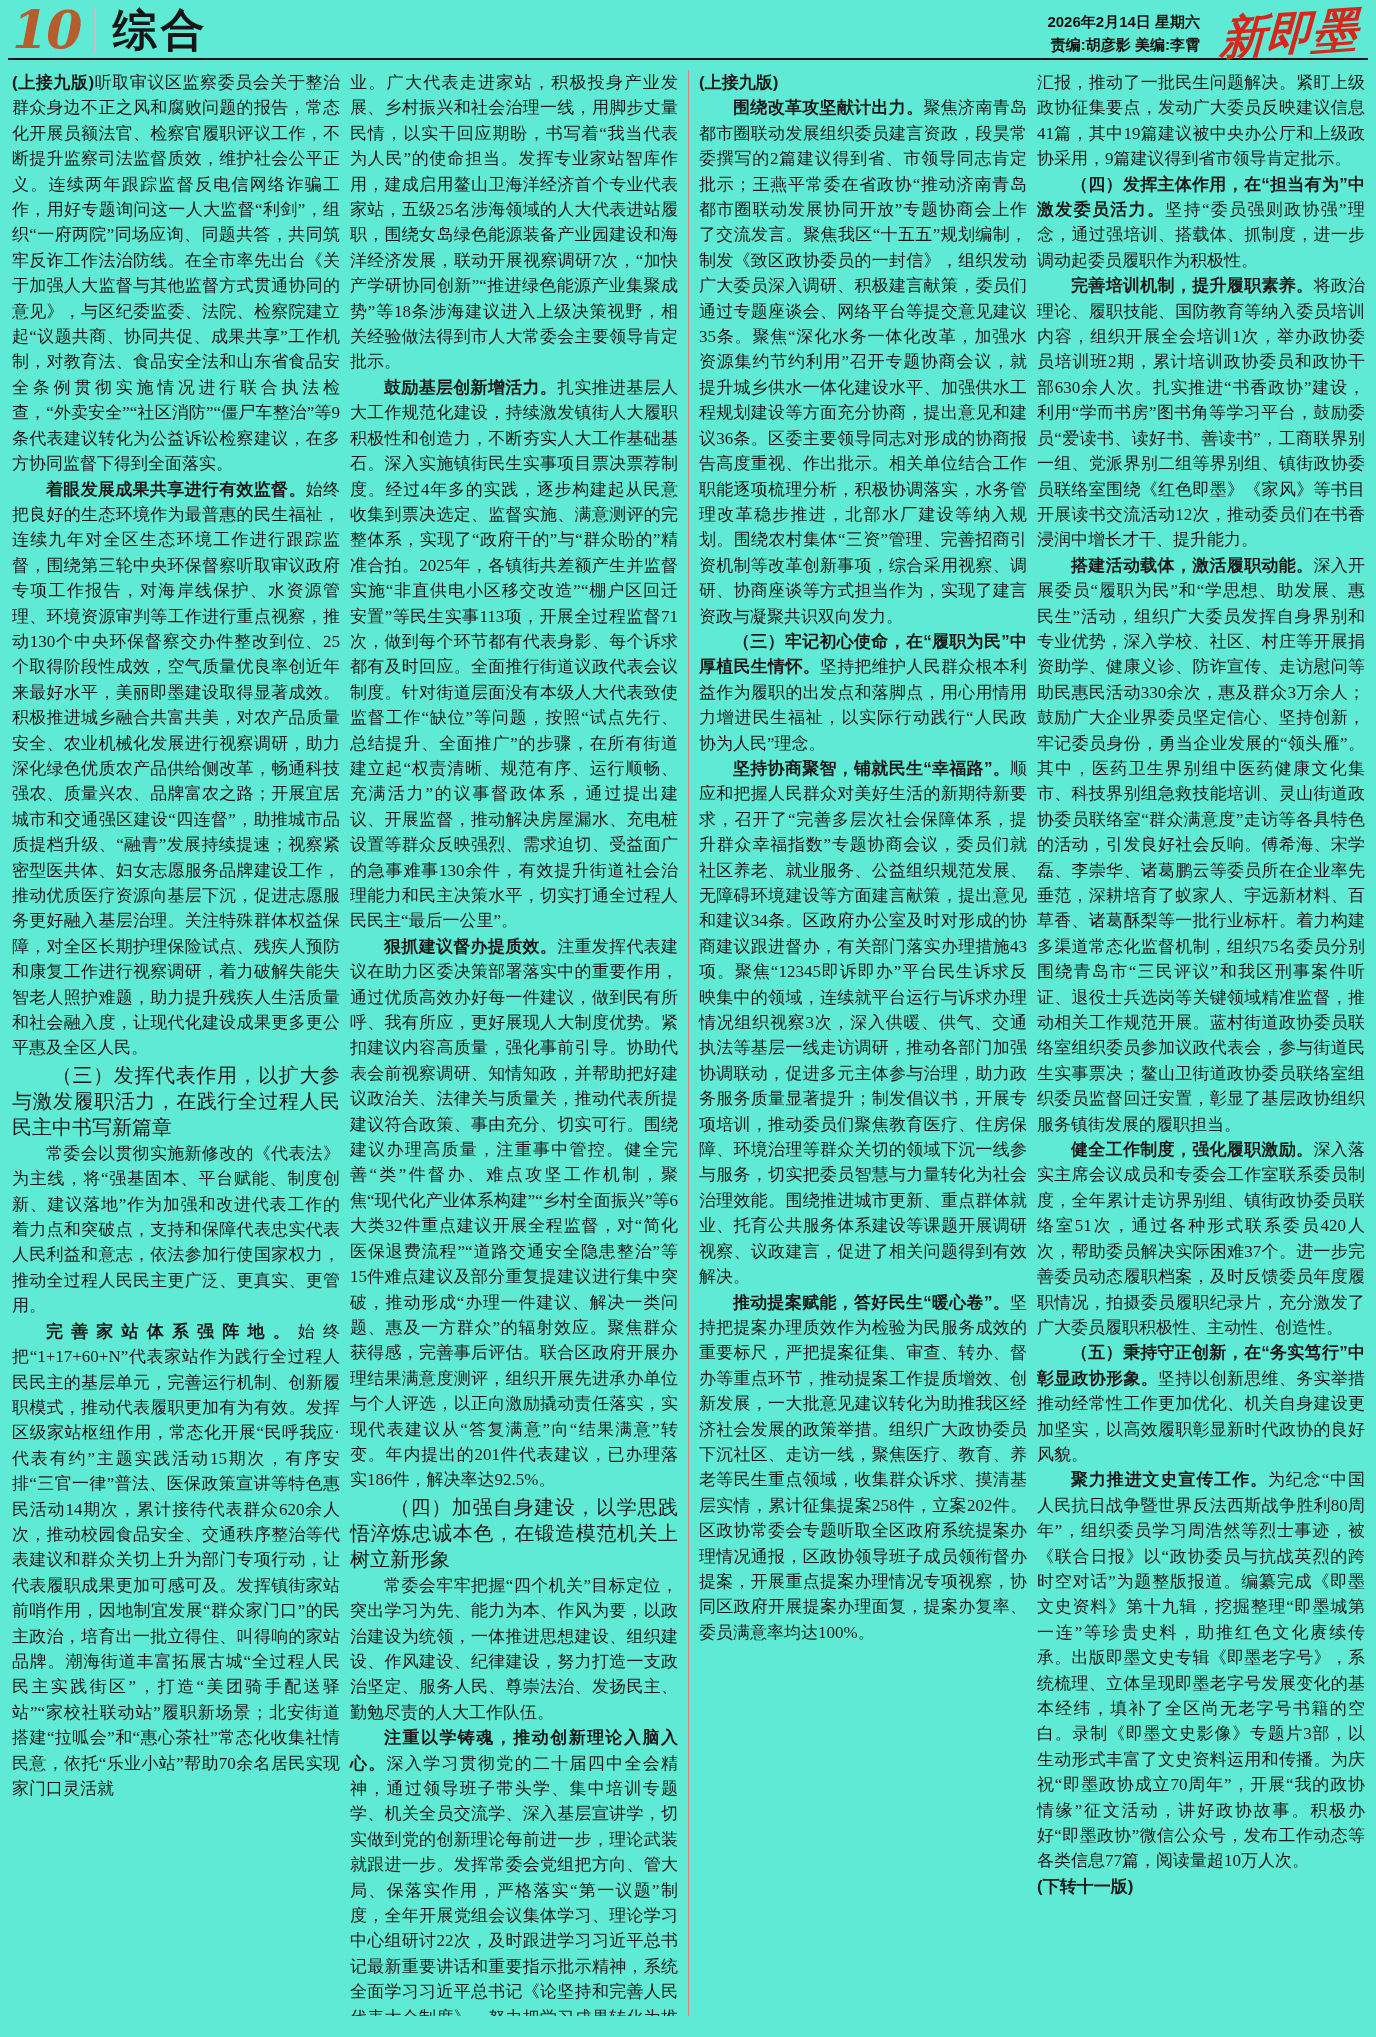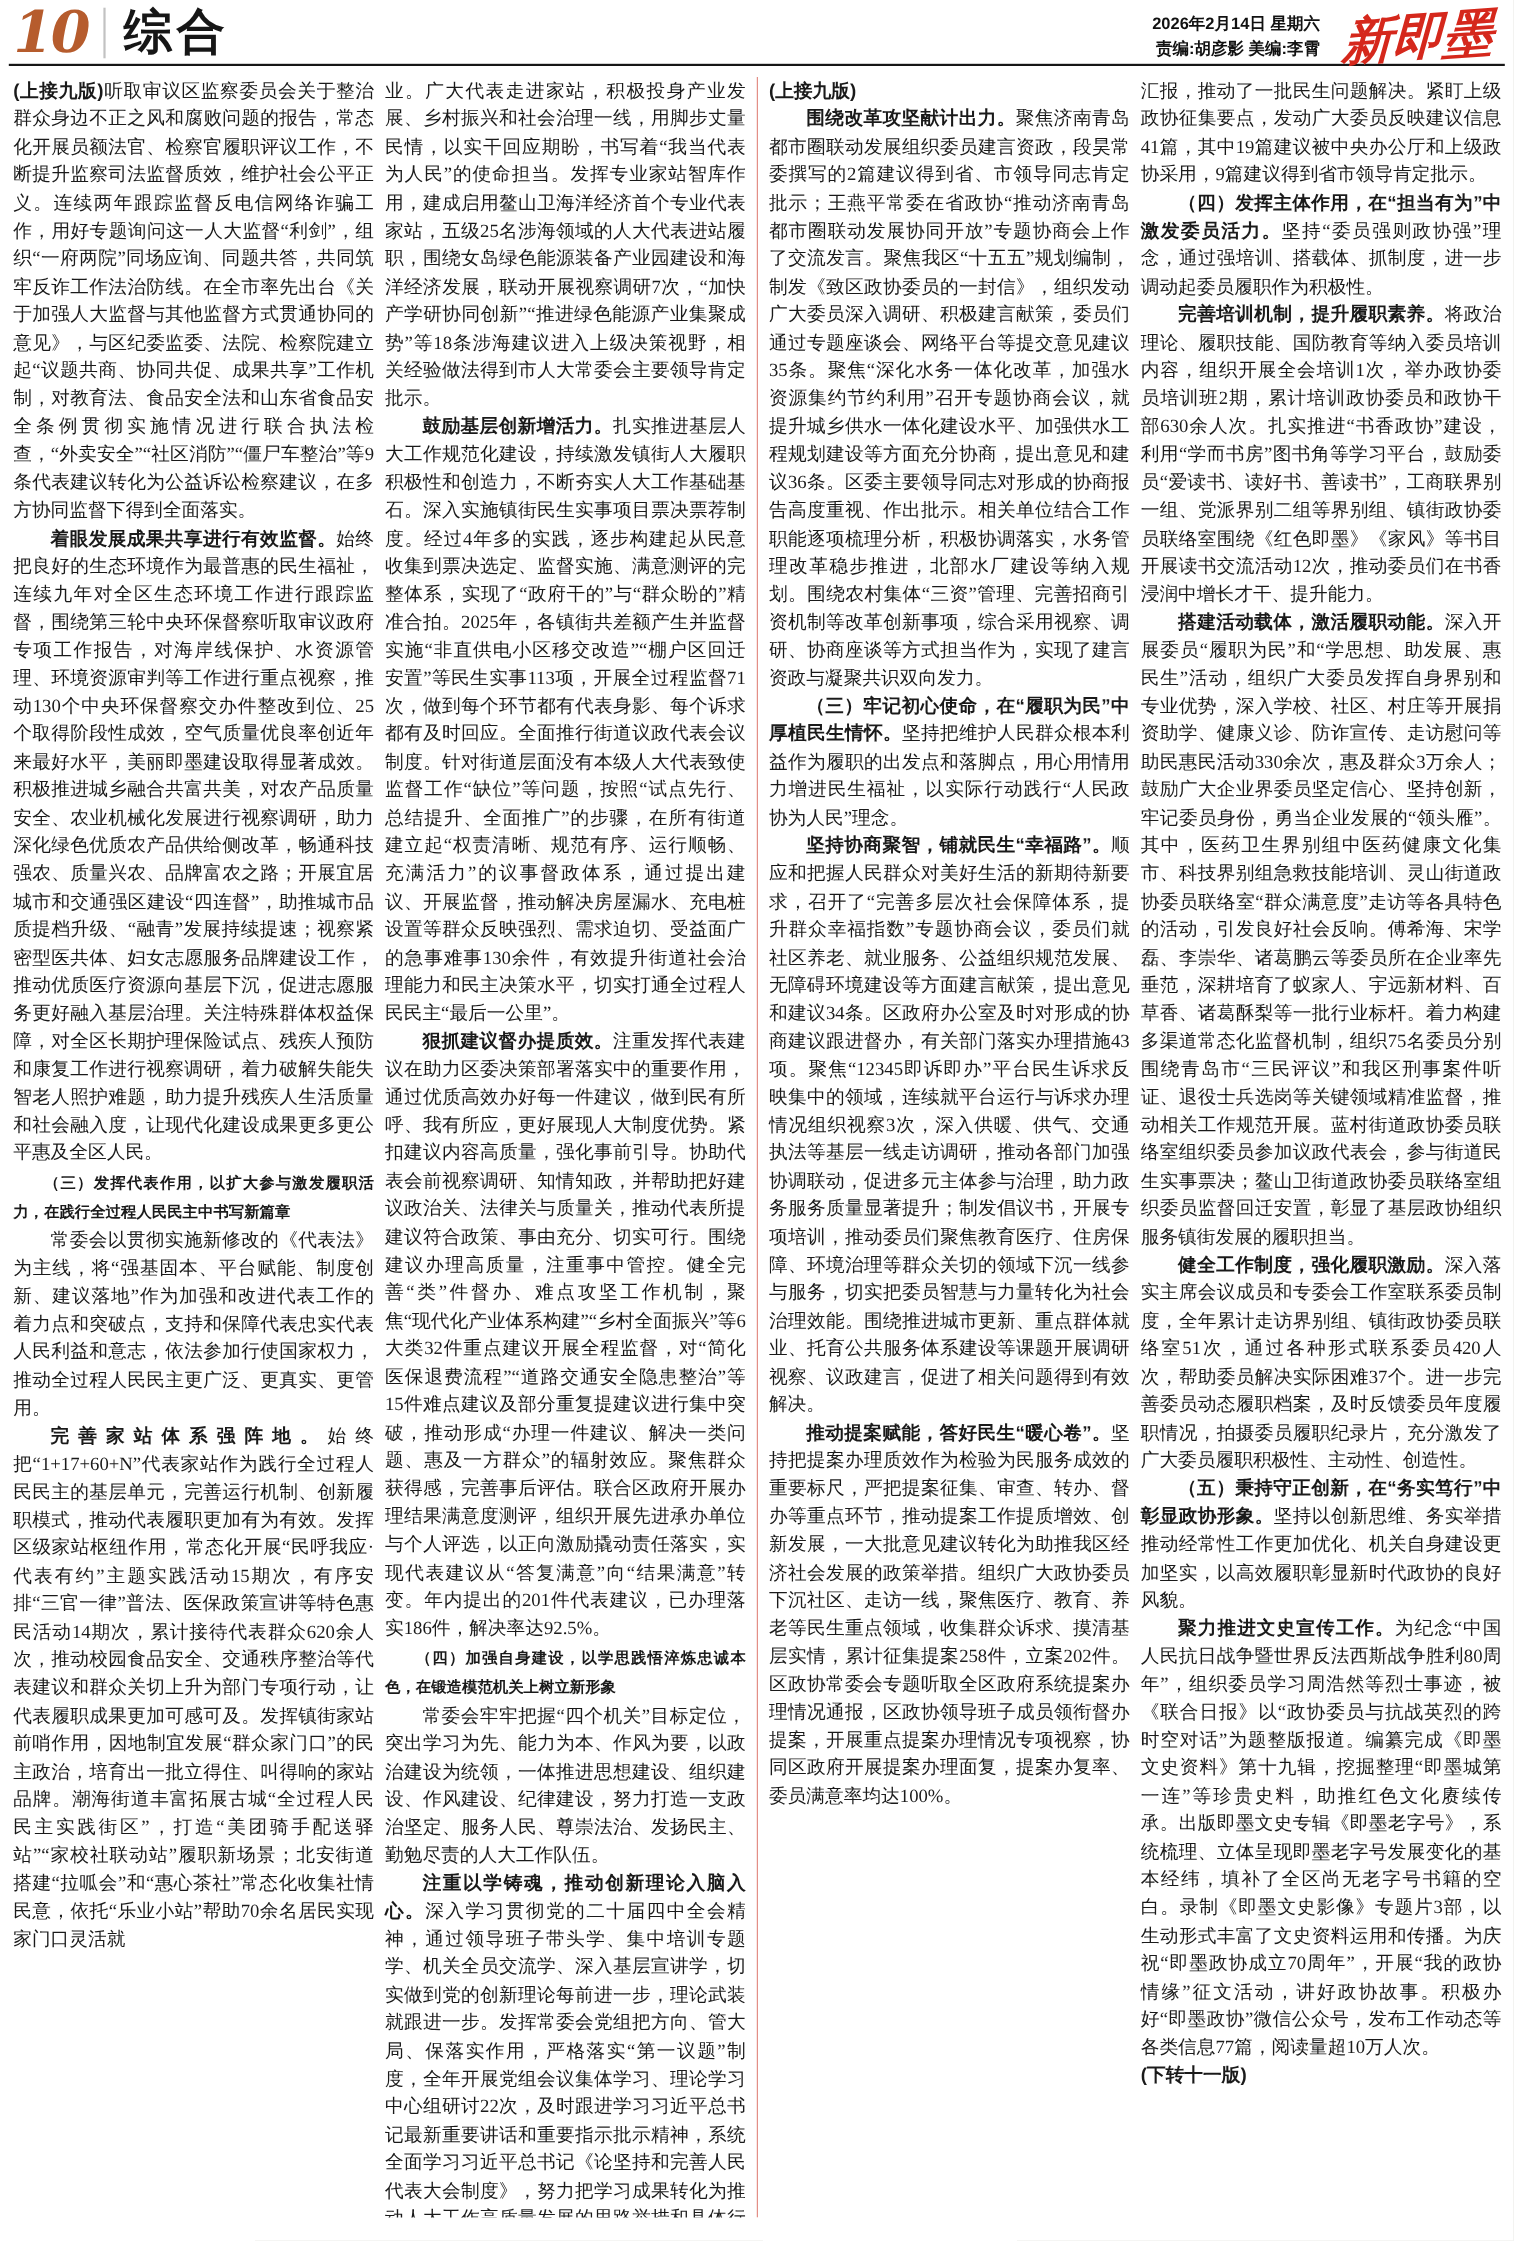"10" .page { background: #ffffff -> #5eead4 }
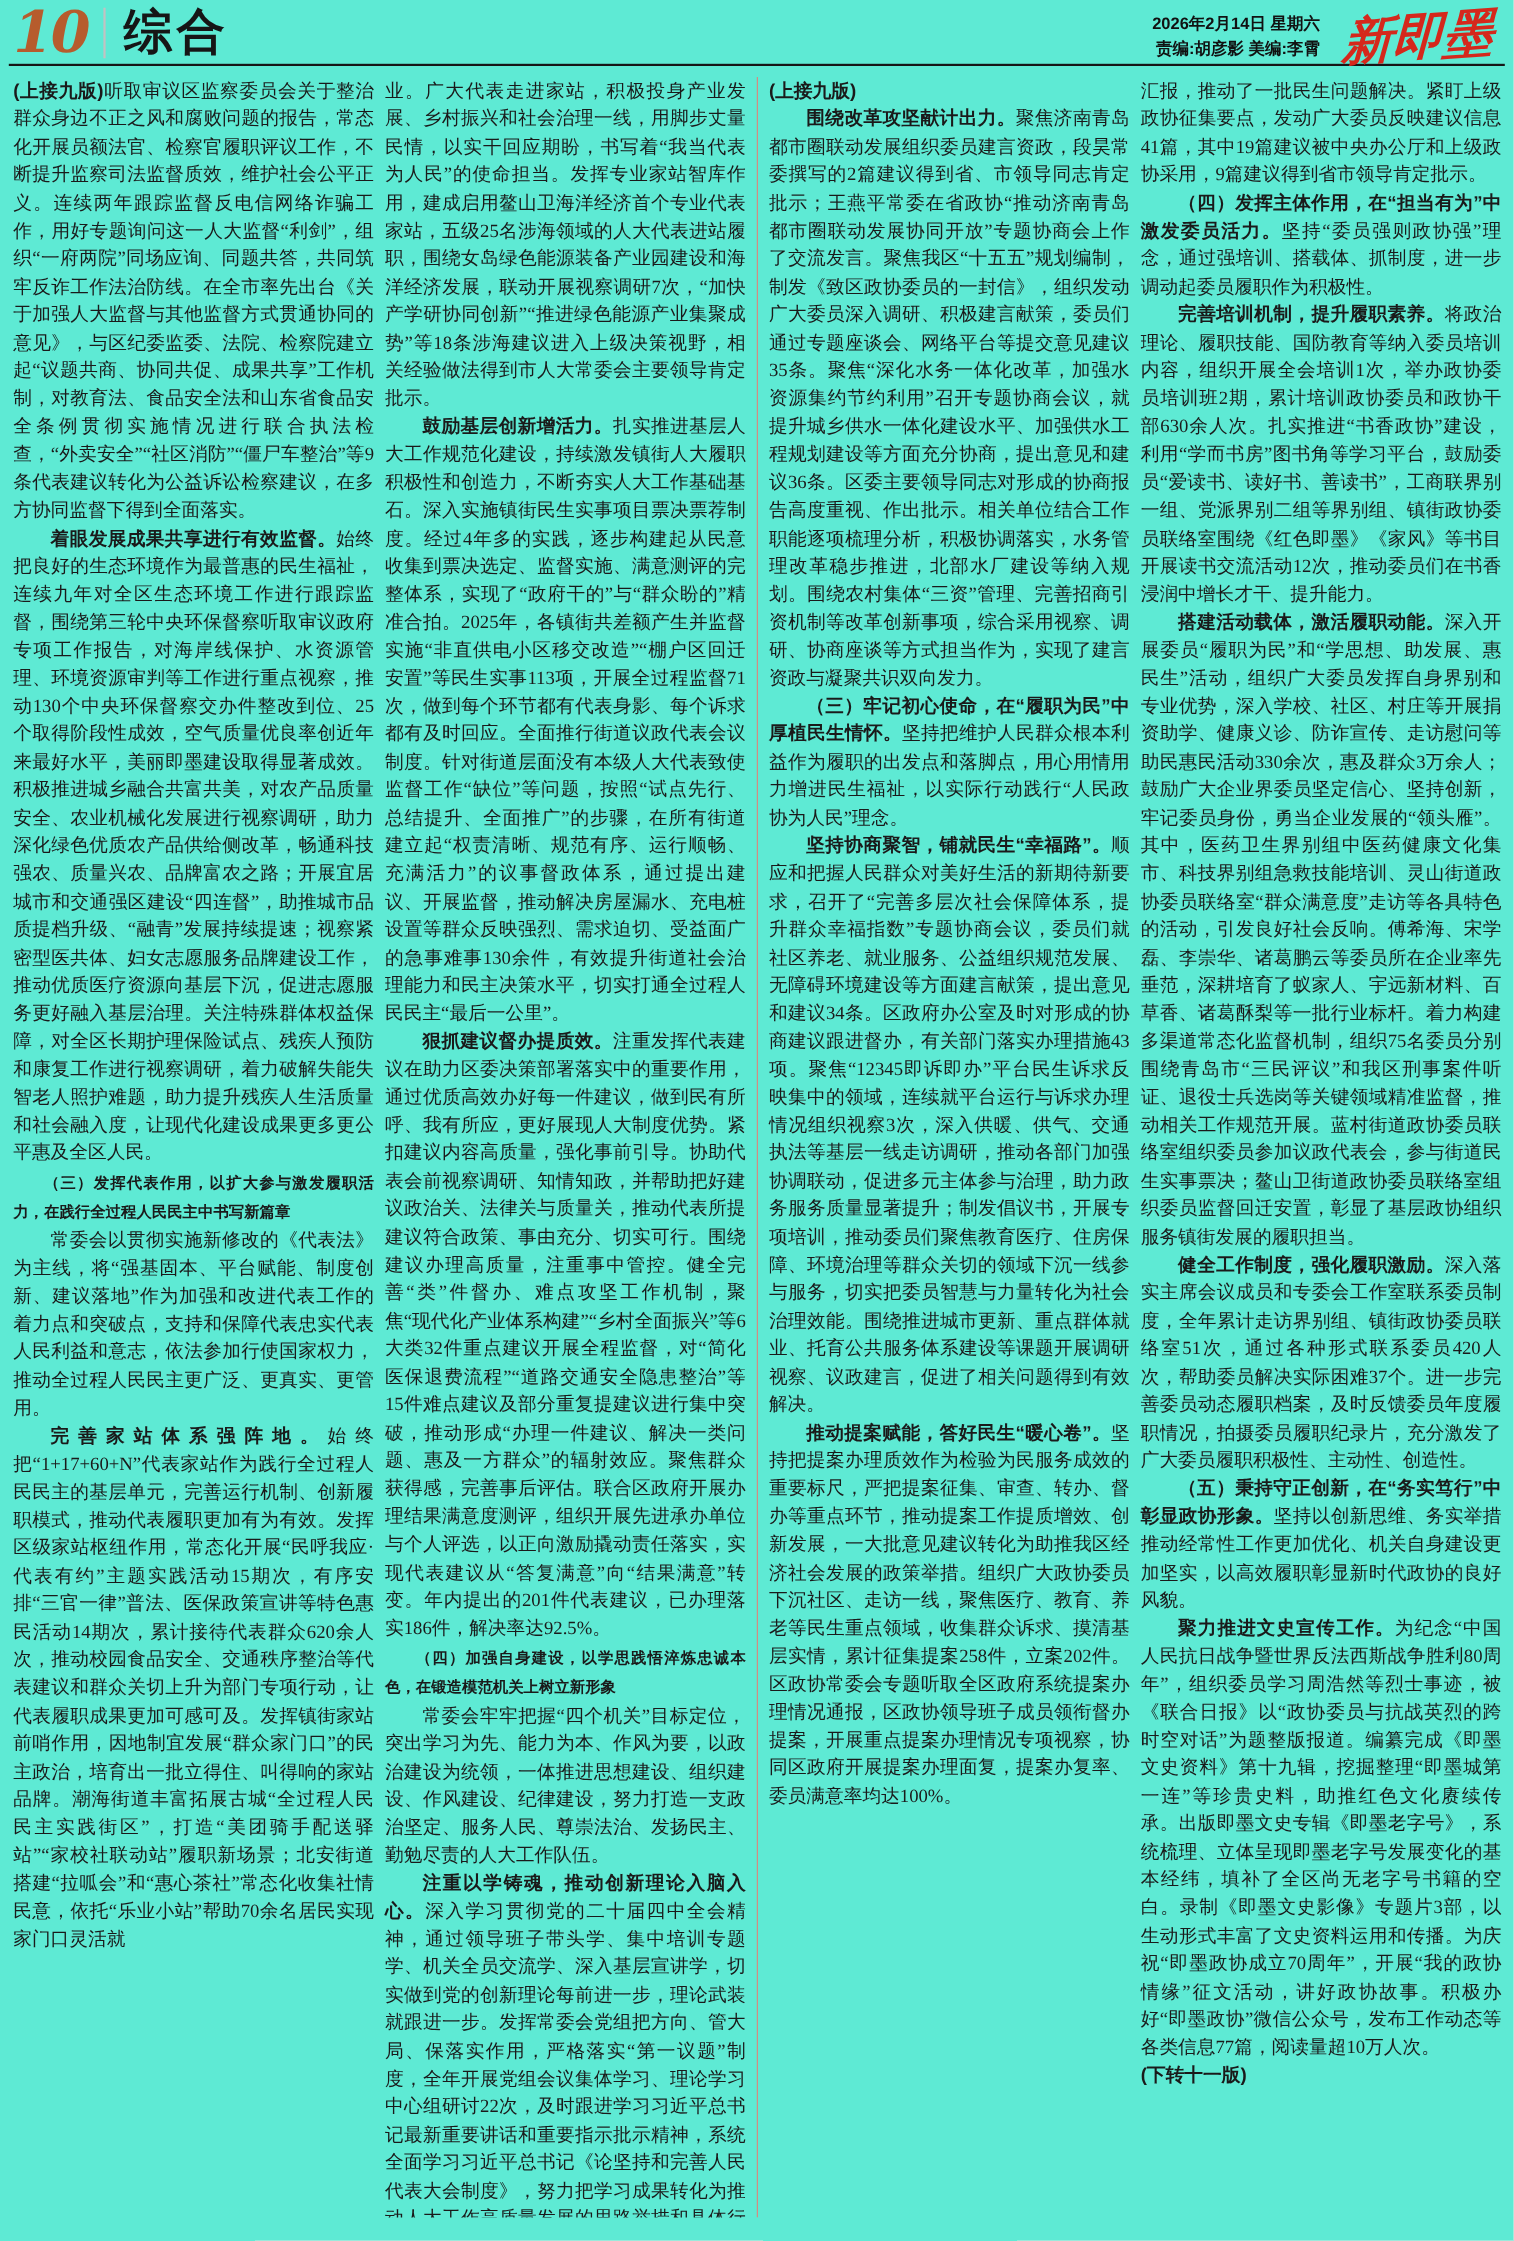"（三）发挥代表作用，以扩大参与激发履职活力，在践行全过程人民民主中书写新篇章" p.subhead { font-size: 14px -> 20px; font-weight: bold -> normal }
